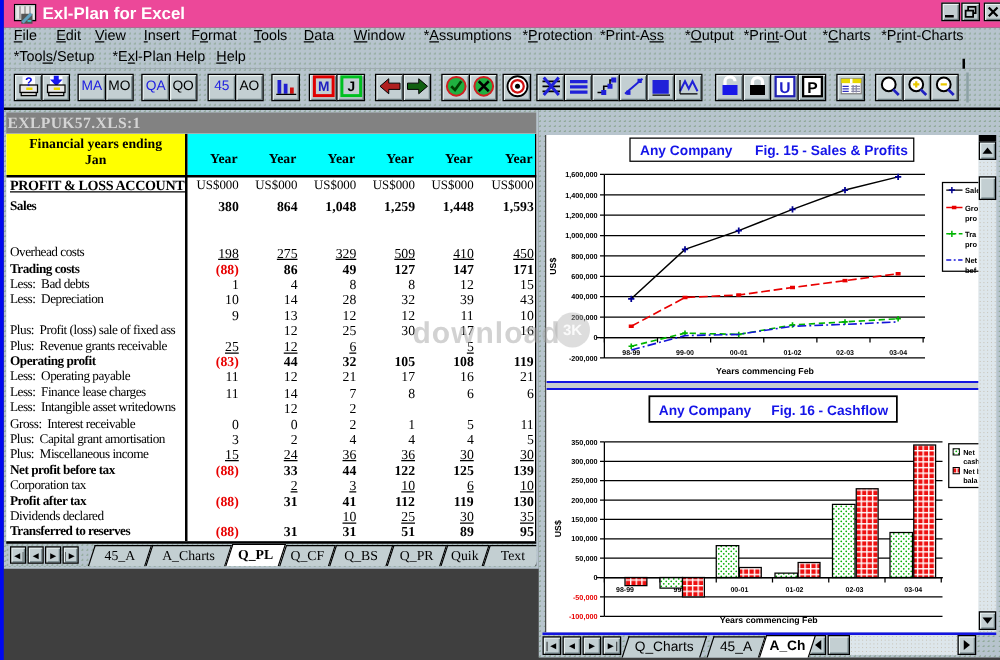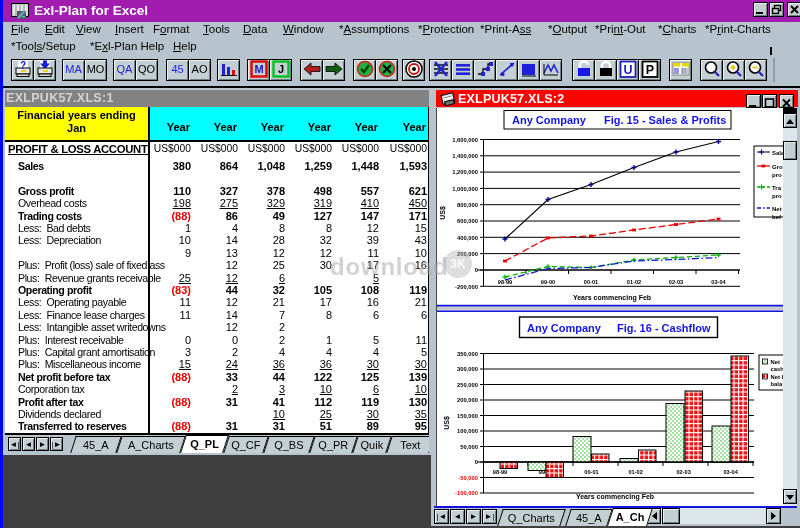"Exl-Plan for Excel" #titlebar { background: #a21caf -> #ec4899 }
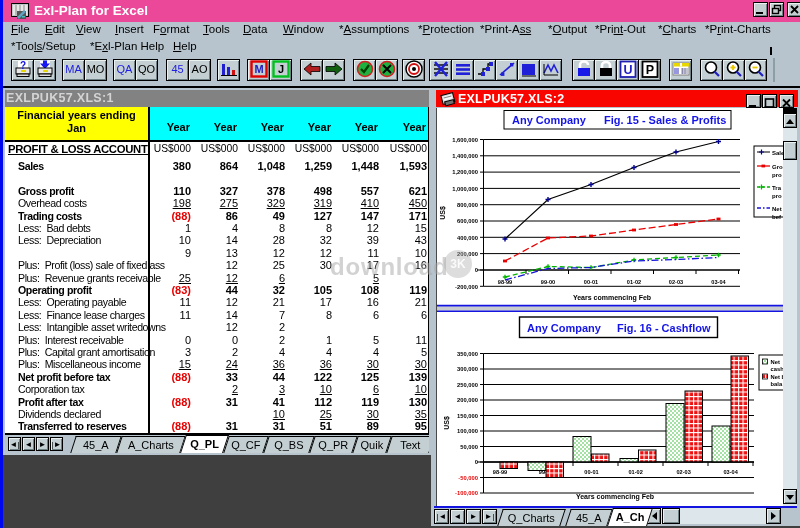"EXLPUK57.XLS:1" #win1 { font-family: none -> Liberation Serif, serif }
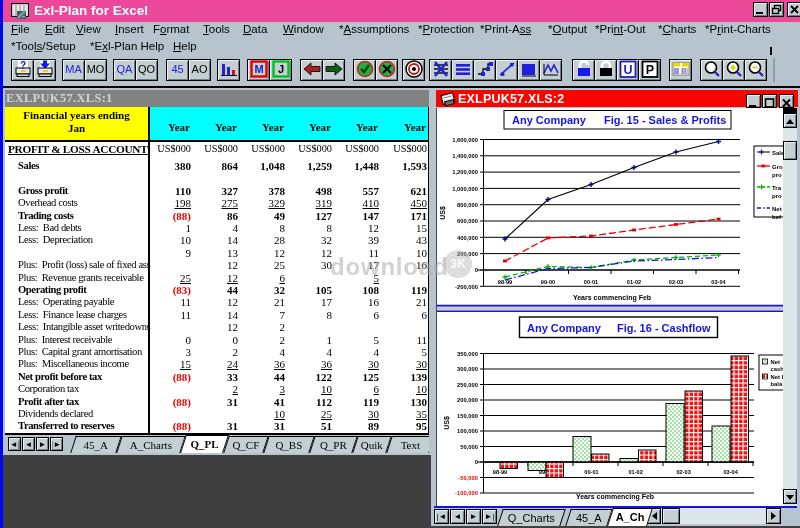"EXLPUK57.XLS:2" div { html: <div> <svg> <g> <rect></rect> <rect></rect> <rect></rect> <line></line> </g> </svg> <span>EXLPUK57.XLS:2</span> <div><svg> <rect></rect> </svg></div> <div><svg> <rect></rect> </svg></div> <div><svg> <path></path> </svg></div> </div> -> none }
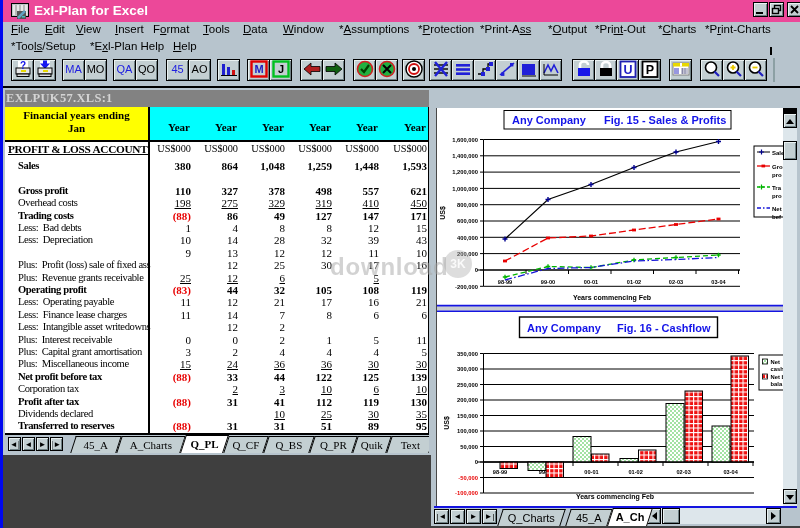"Sales" .lbl { left: 13px -> 3px }
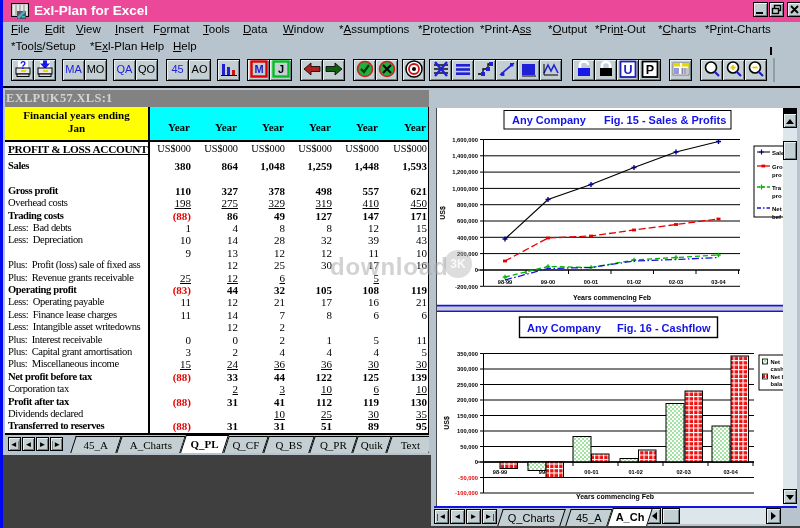"Gross profit" div.trow { html: <div> <span>Gross profit</span> <span>110</span> <span>327</span> <span>378</span> <span>498</span> <span>557</span> <span>621</span> </div> -> none }
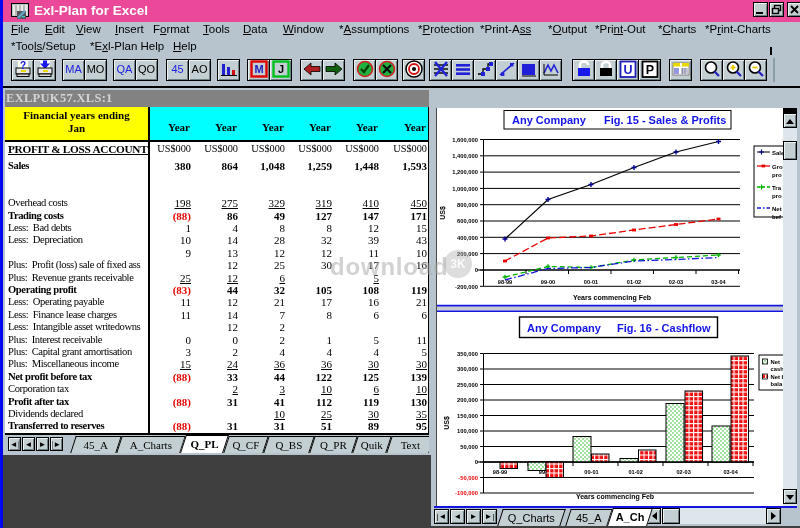"319" span.num { text: 319 -> 509 }
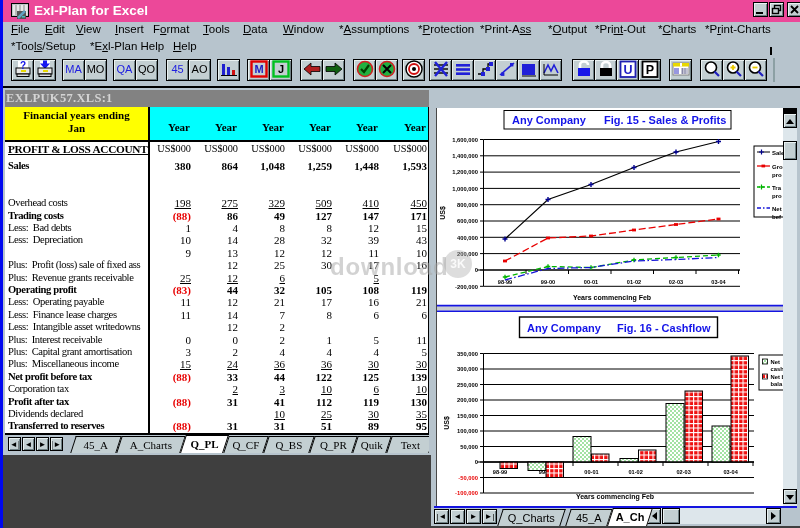"Plus: Interest receivable" span.lbl { text: Plus -> Gross }
